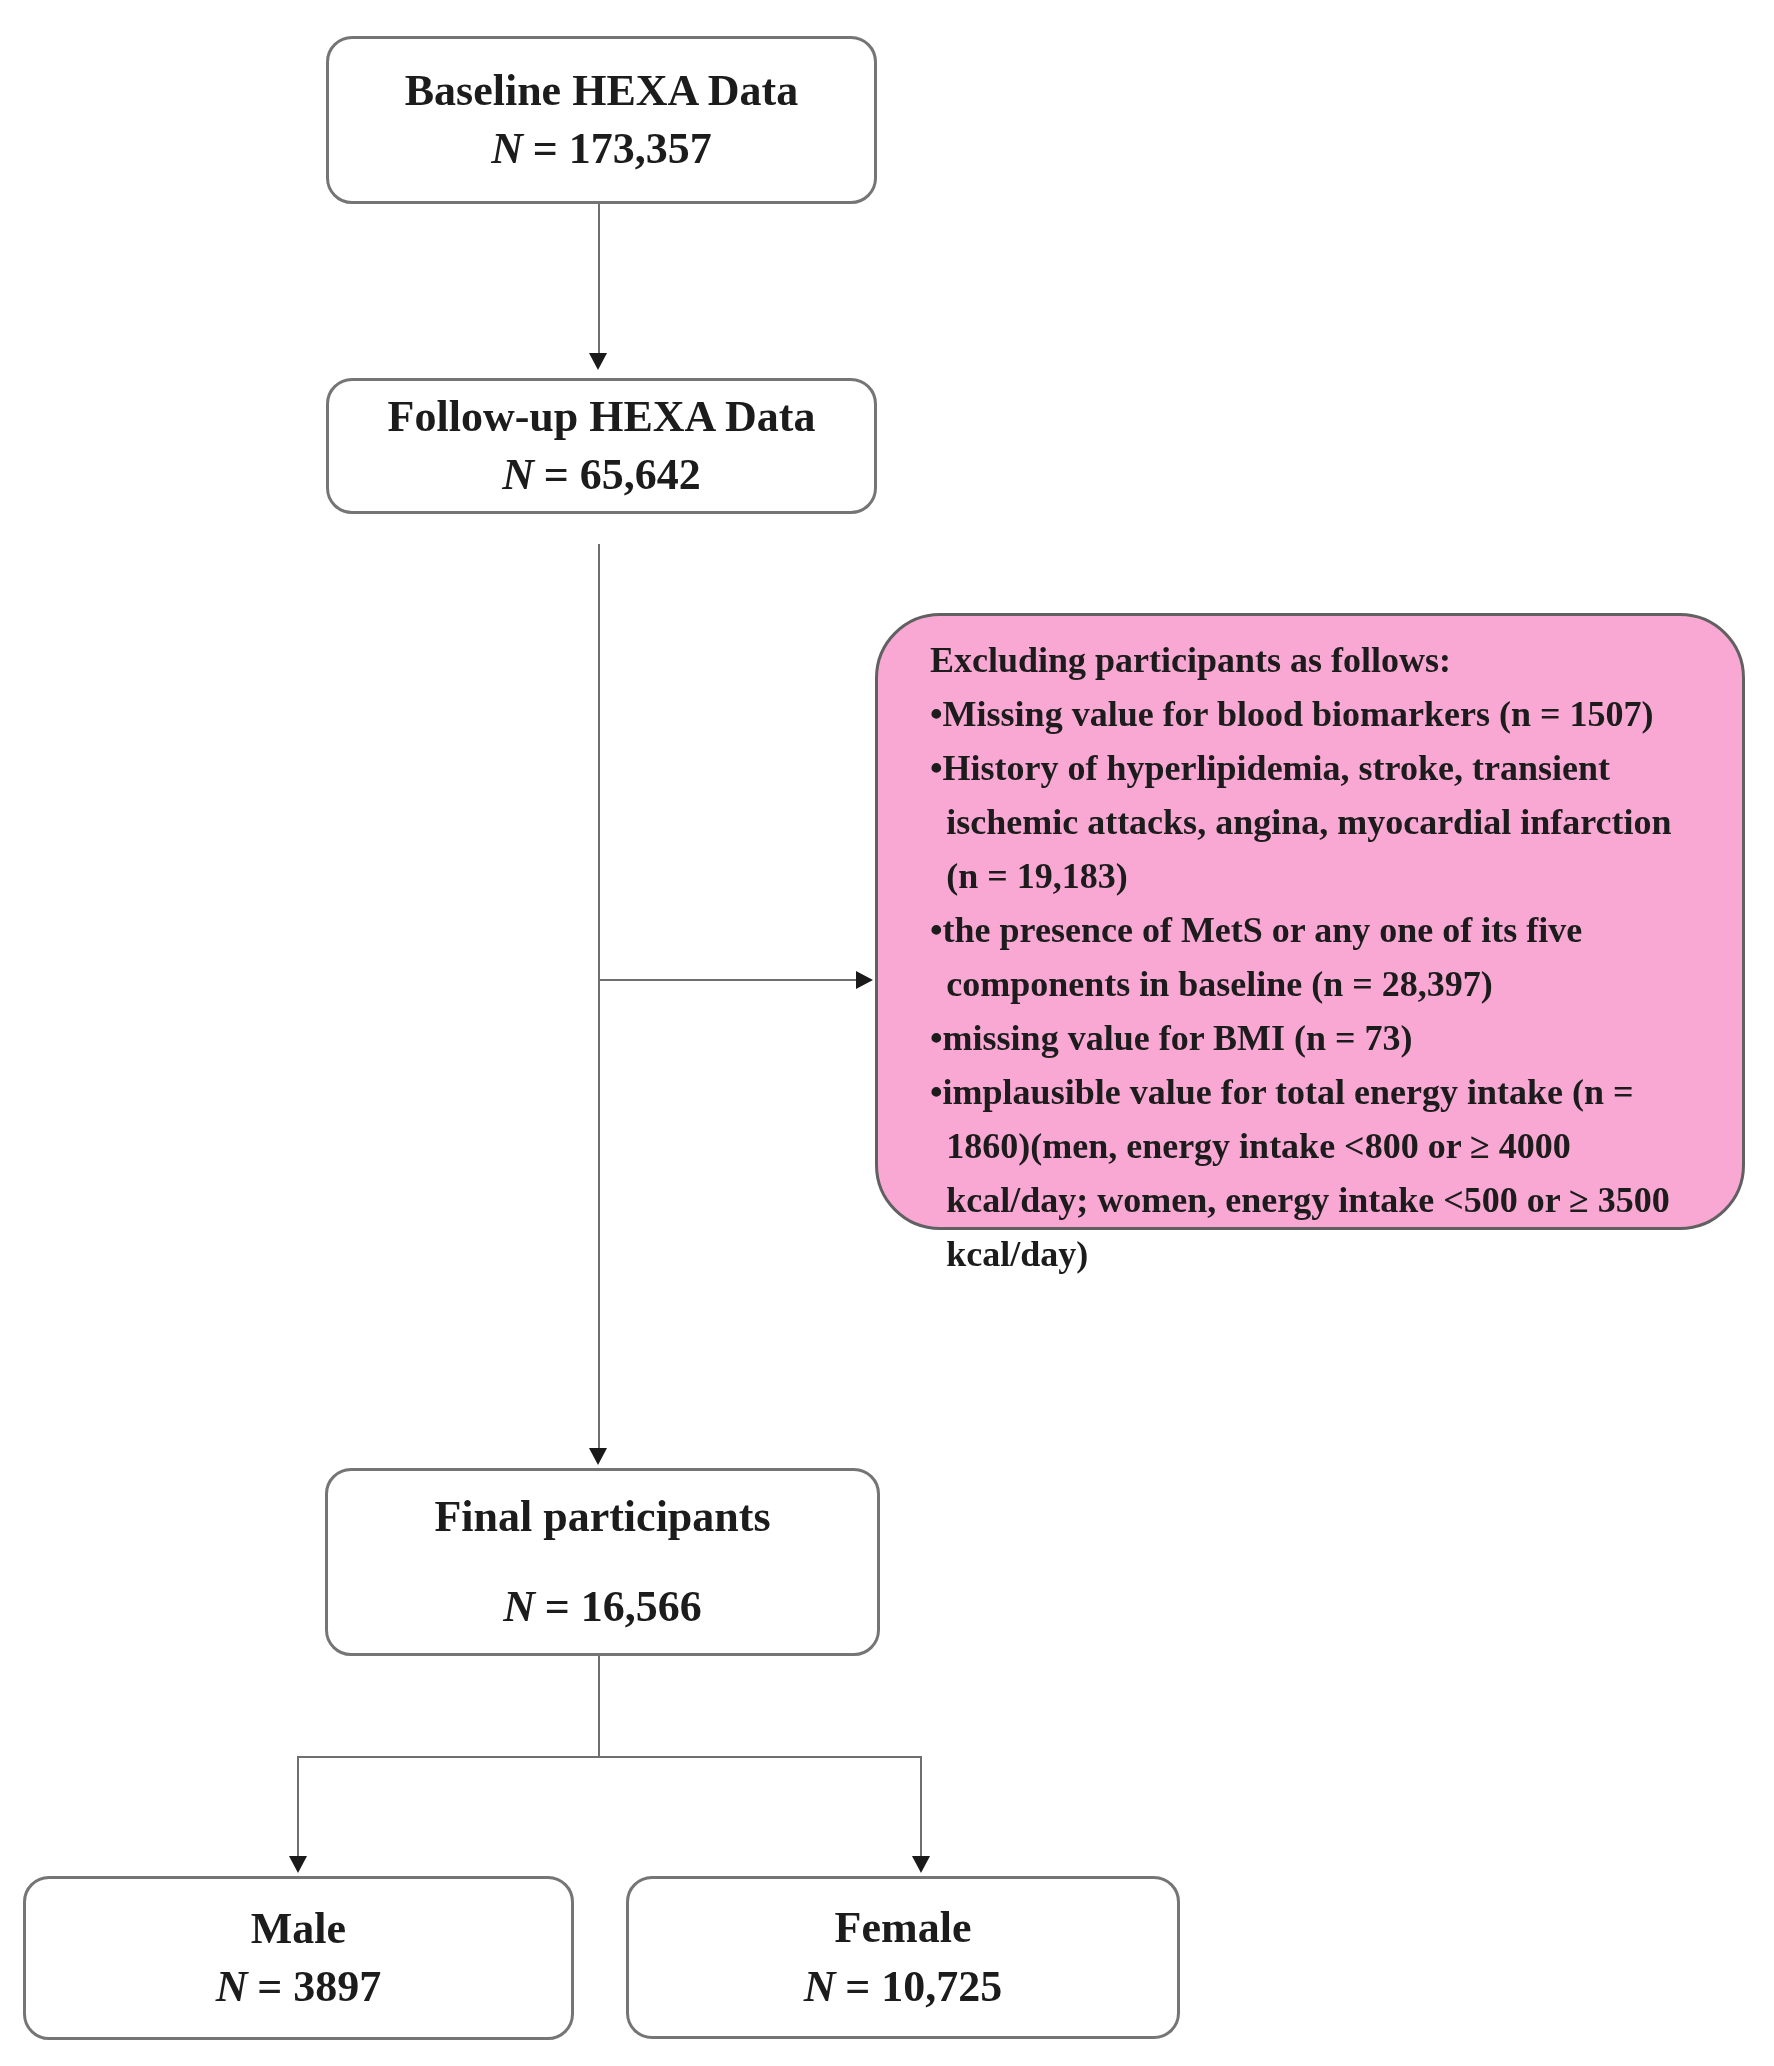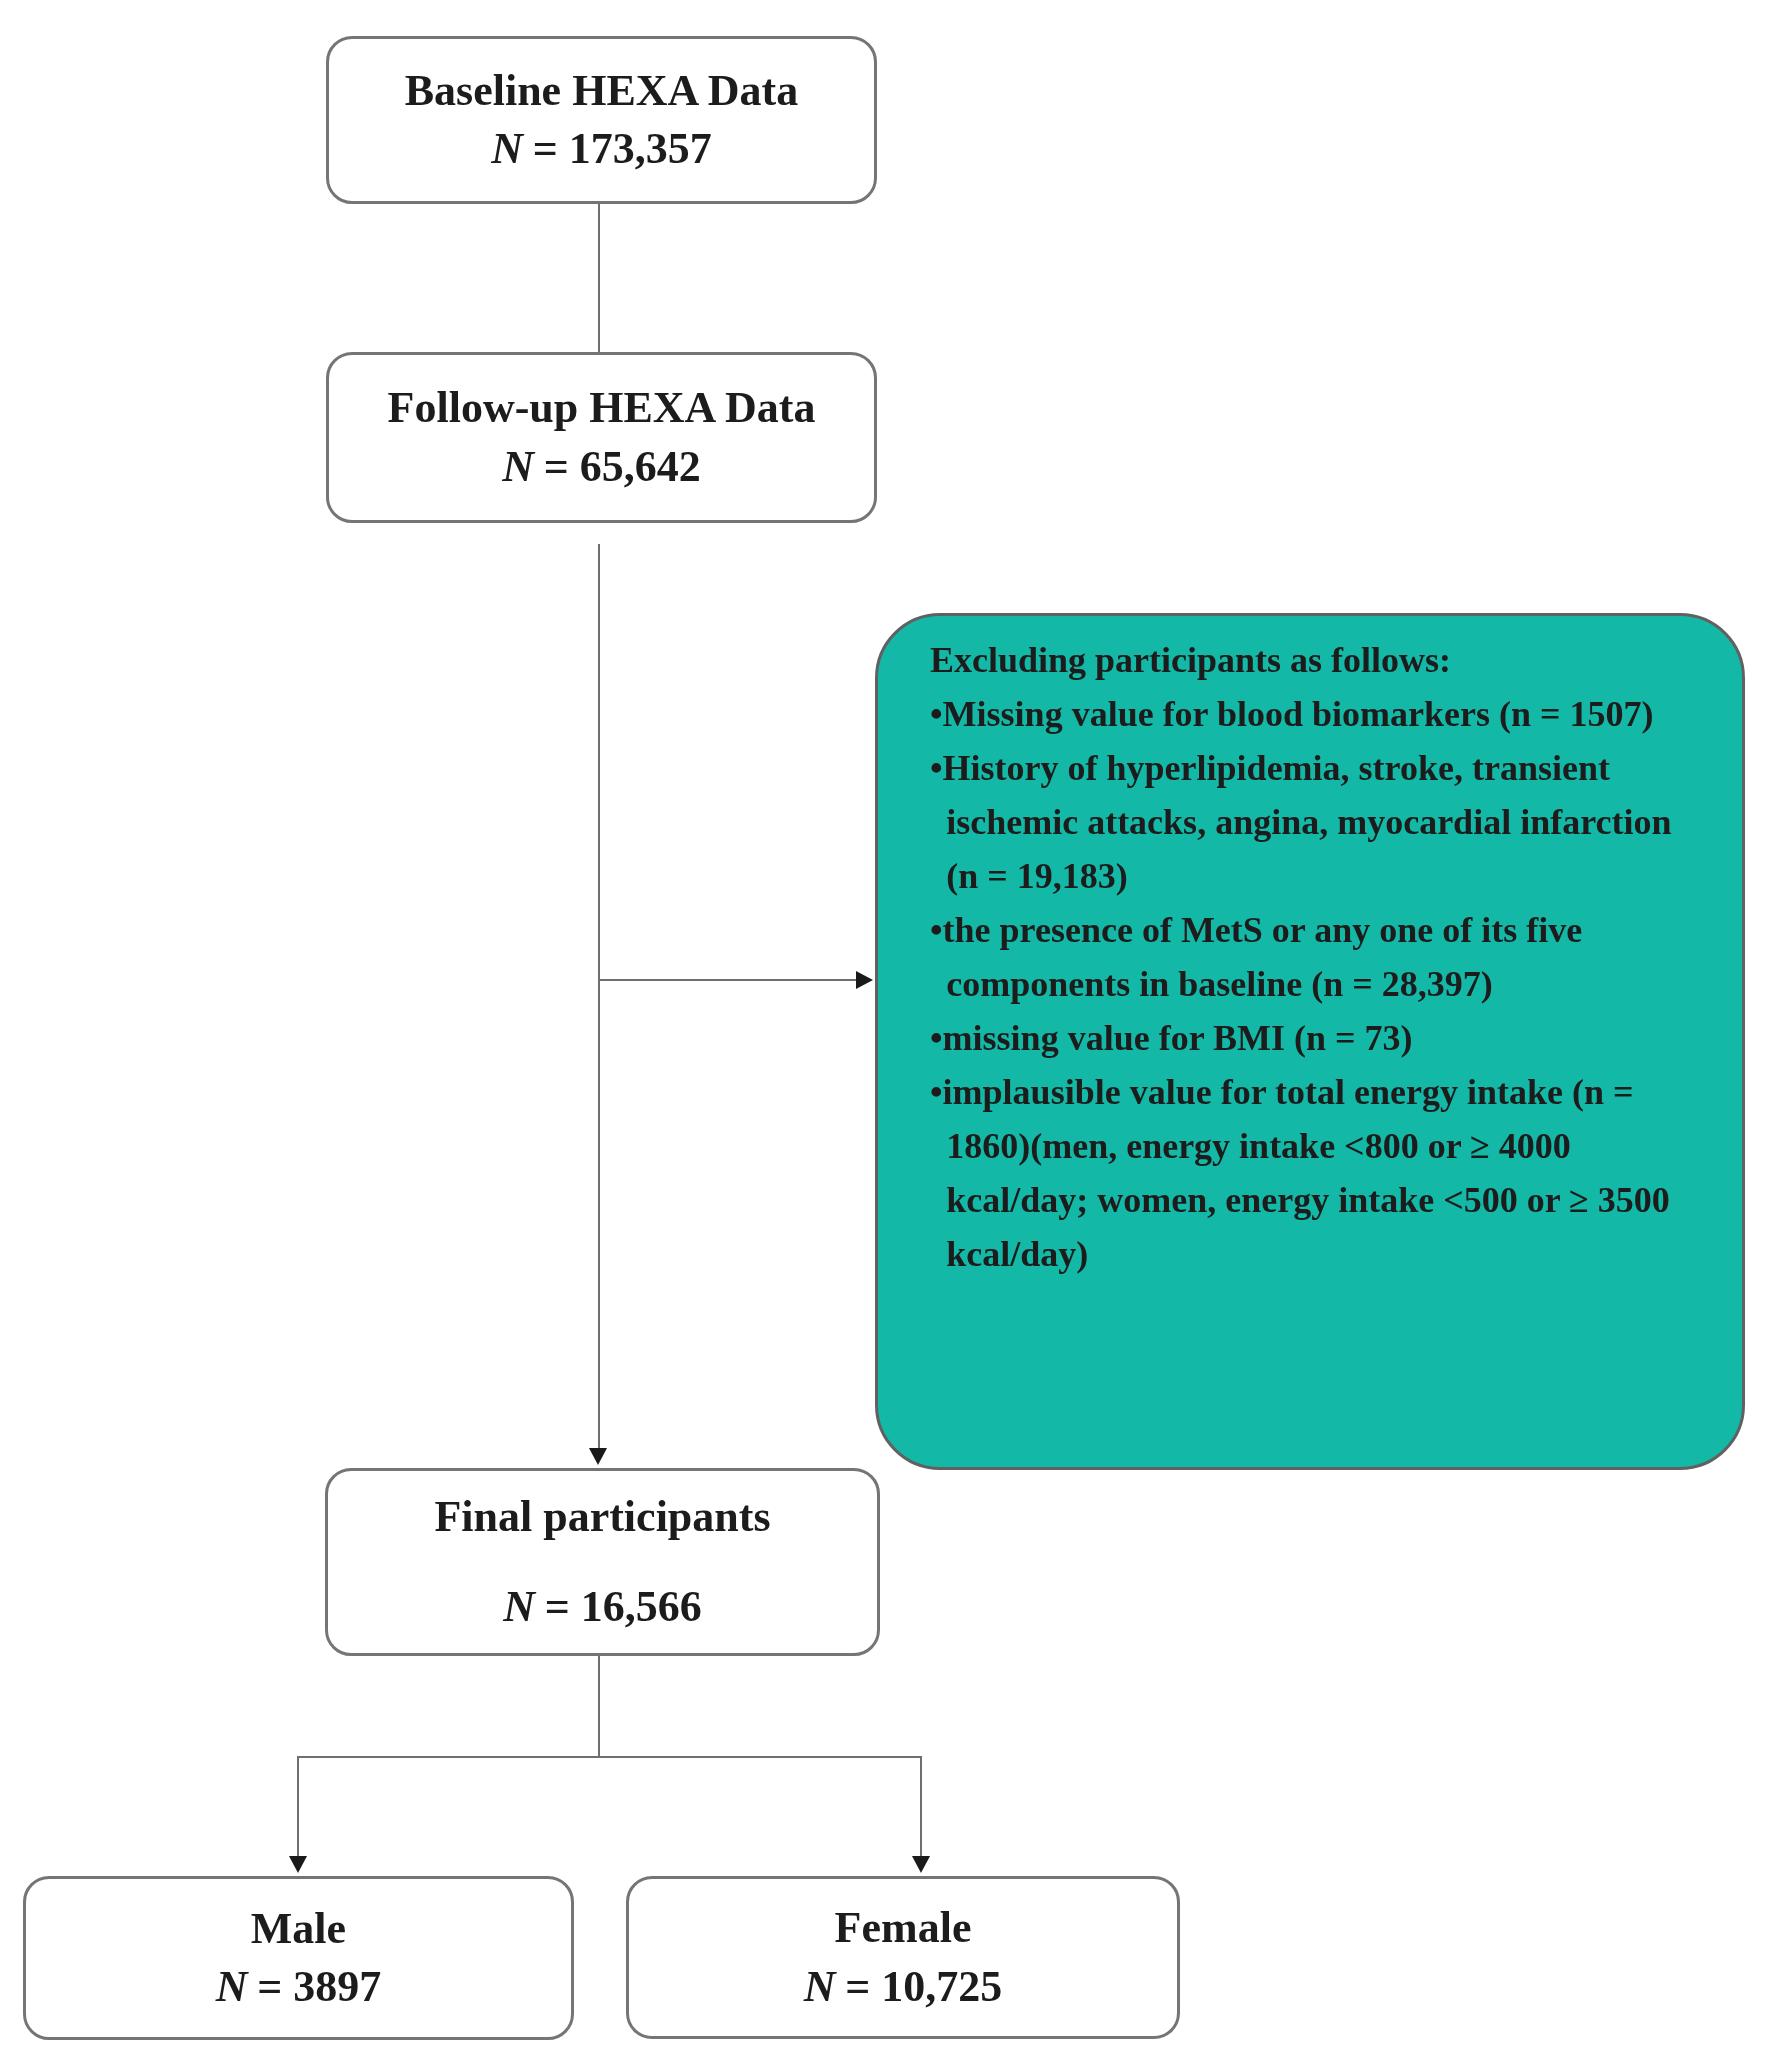"Follow-up HEXA Data" div.box { height: 171px -> 136px; top: 352px -> 378px }
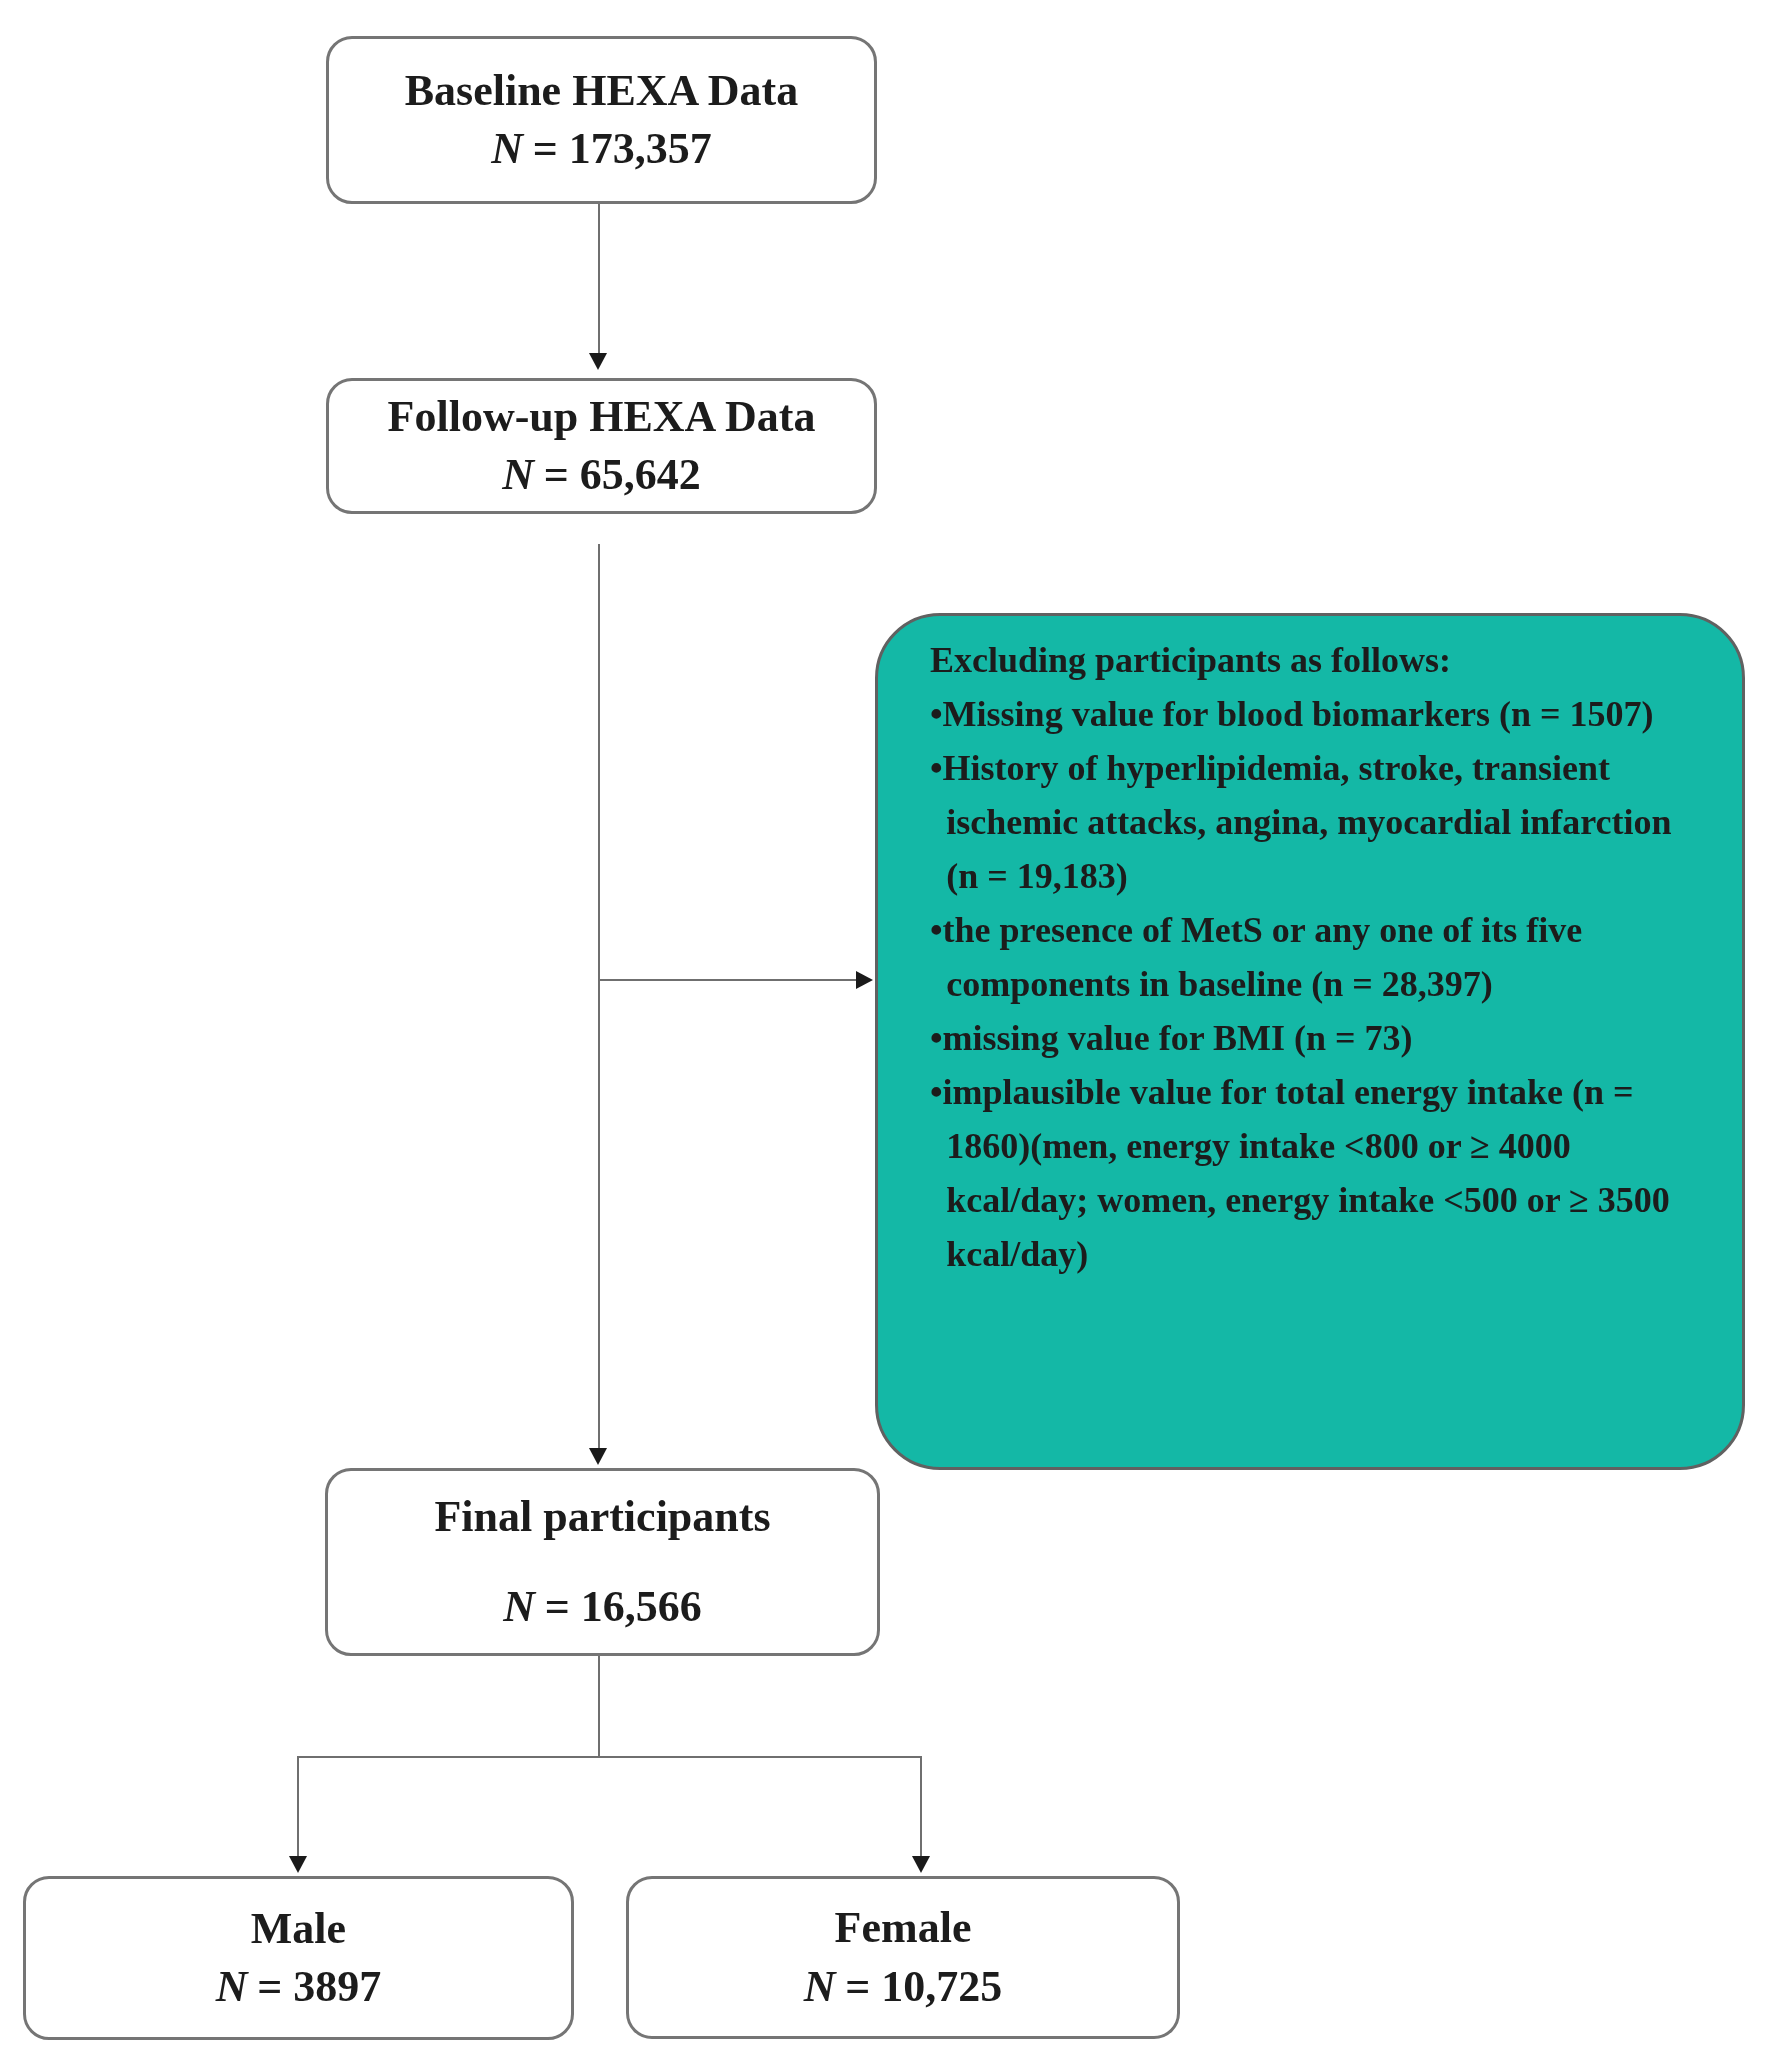"Excluding participants as follows:" .exclusion { background: #14b8a6 -> #f9a8d4; height: 857px -> 617px }
